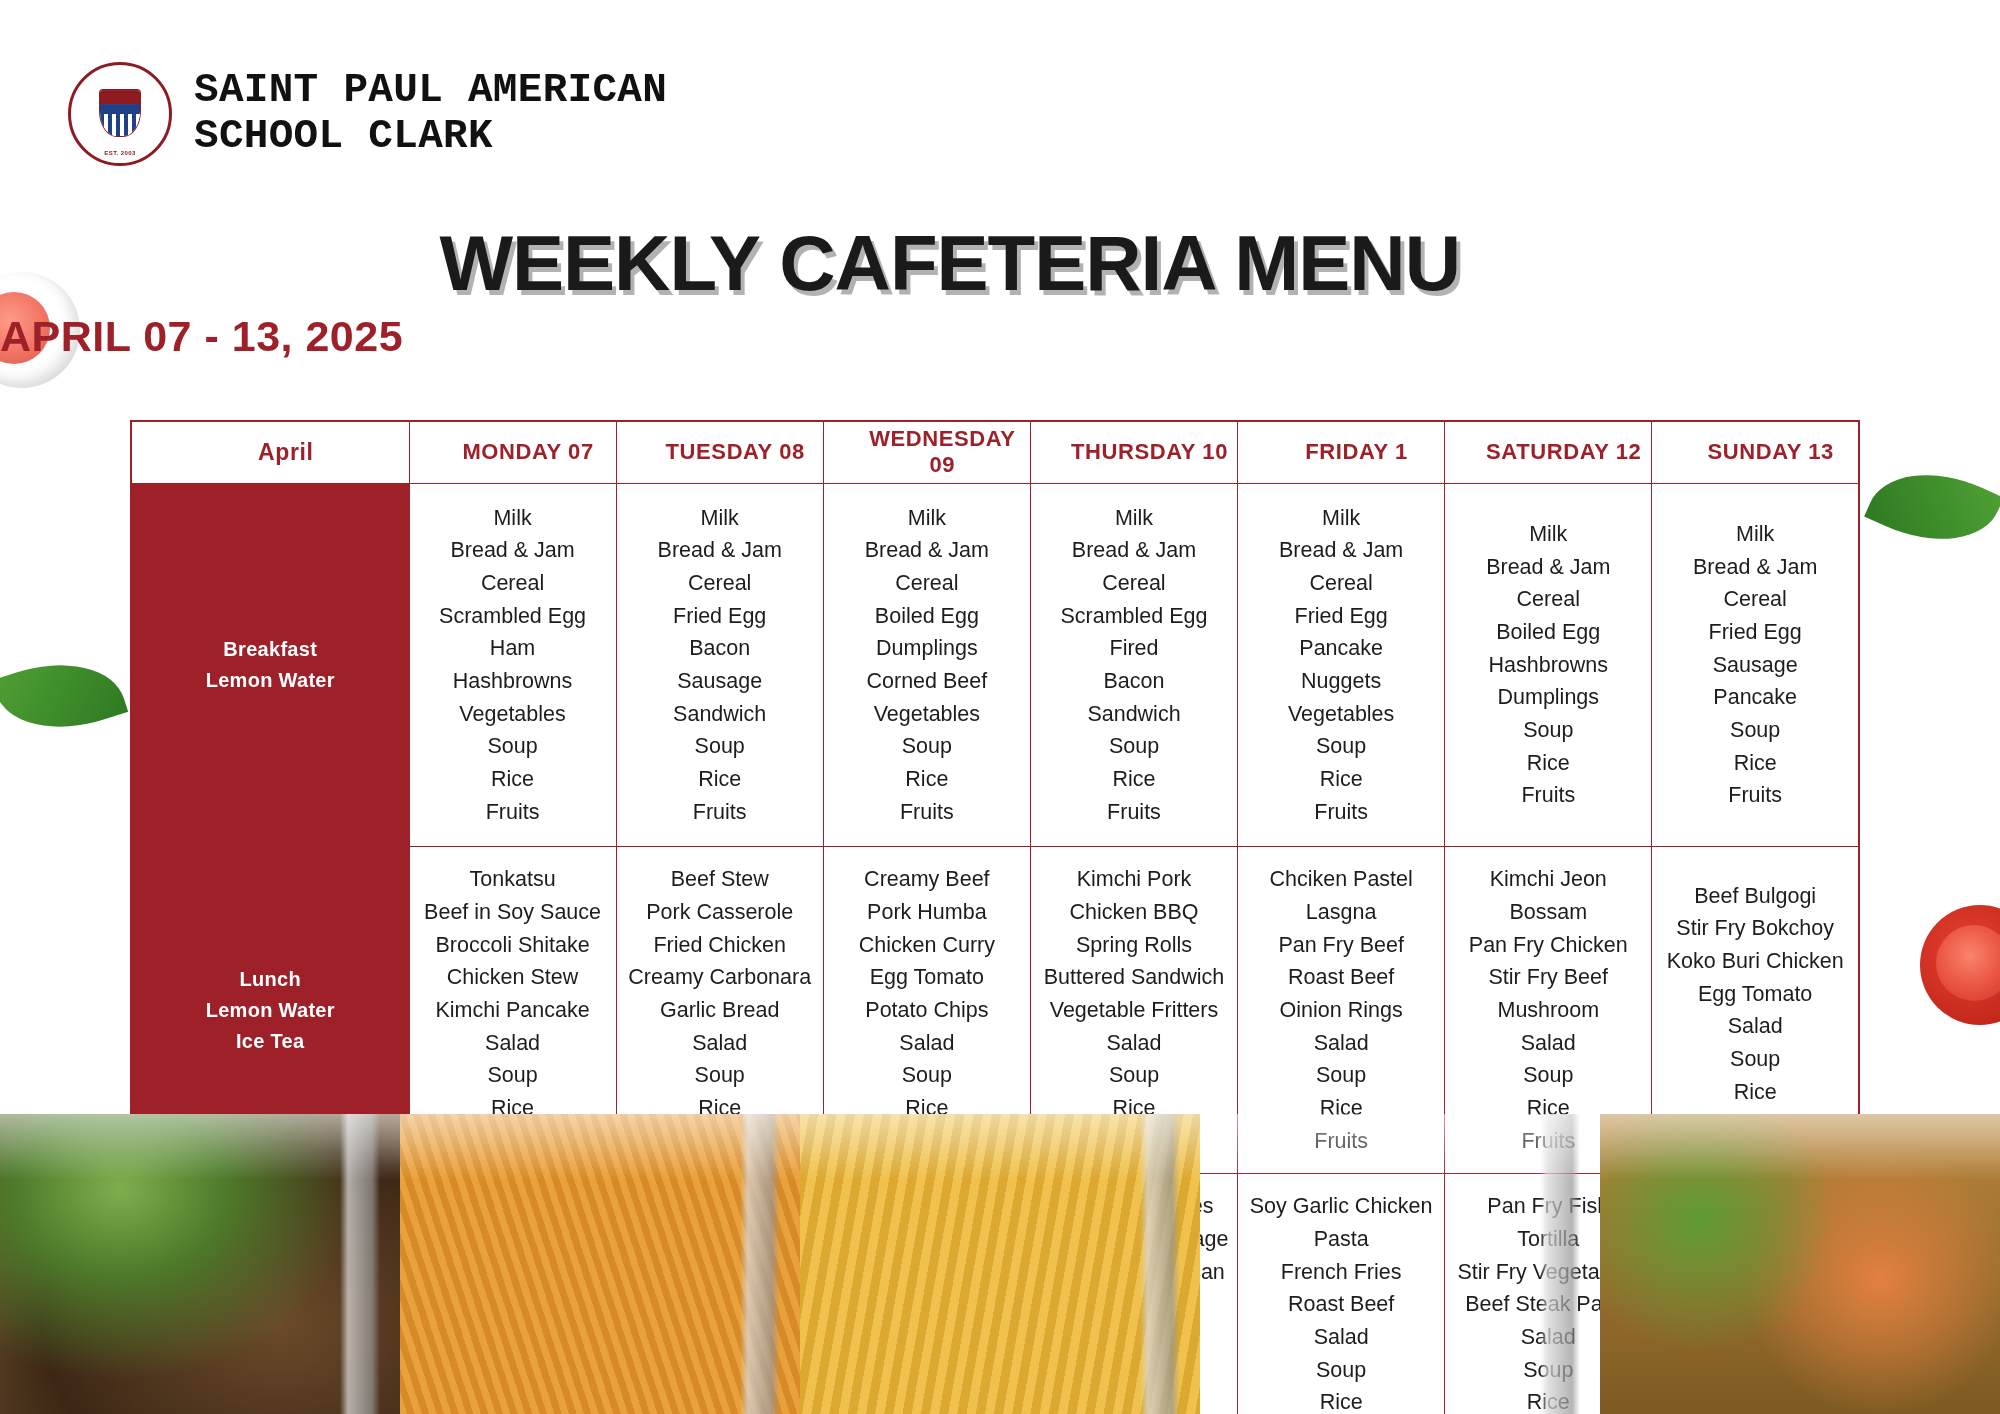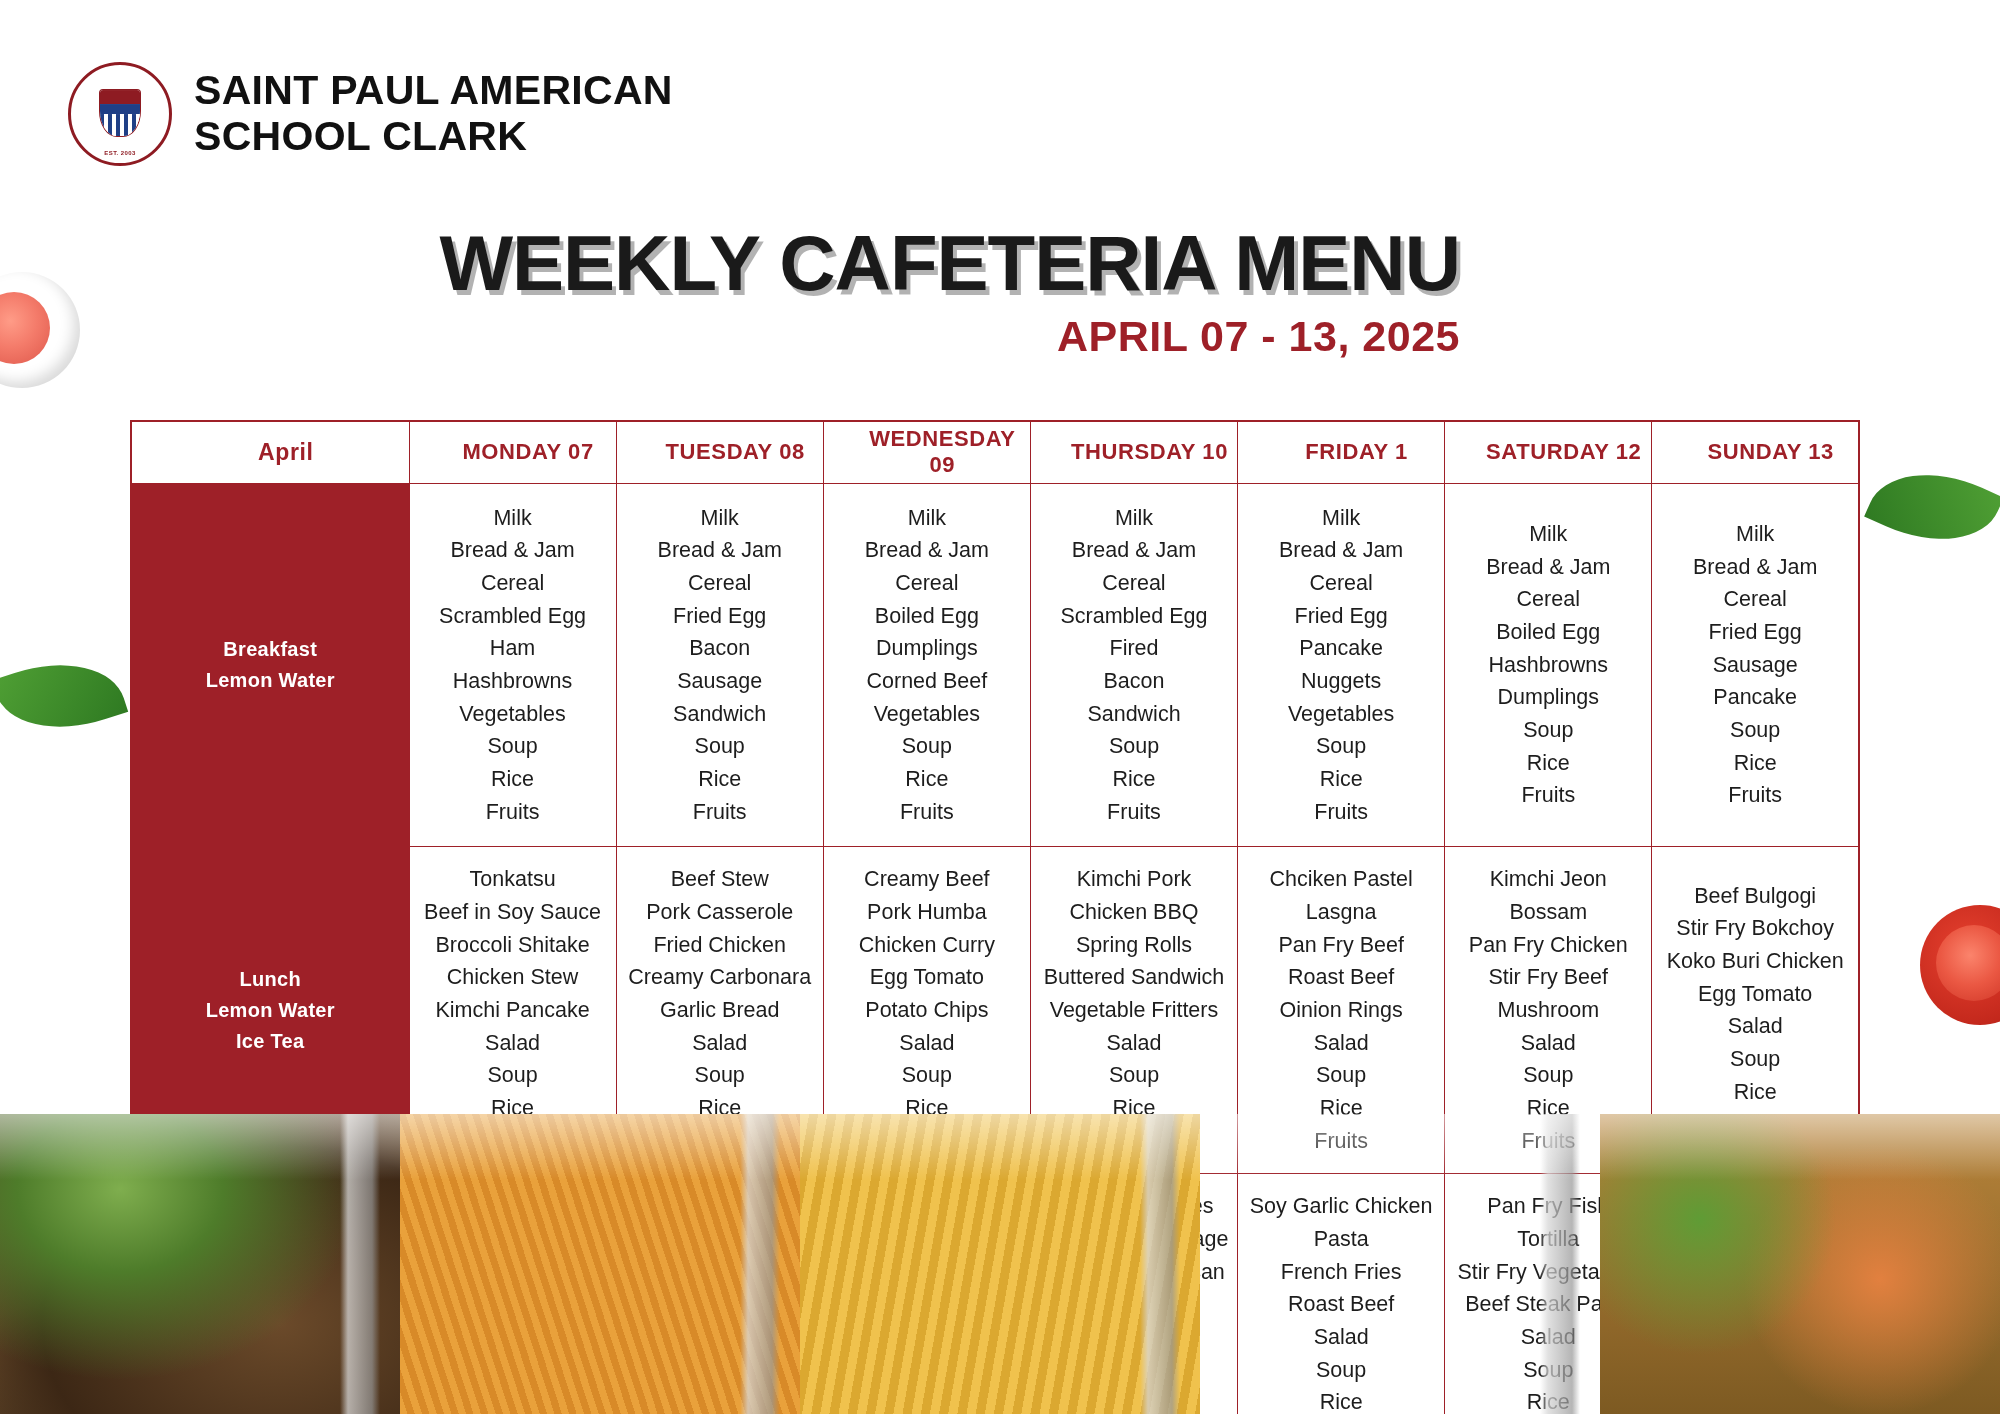"SAINT PAUL AMERICAN" .school-name { font-family: Liberation Sans, sans-serif -> Liberation Mono, monospace }
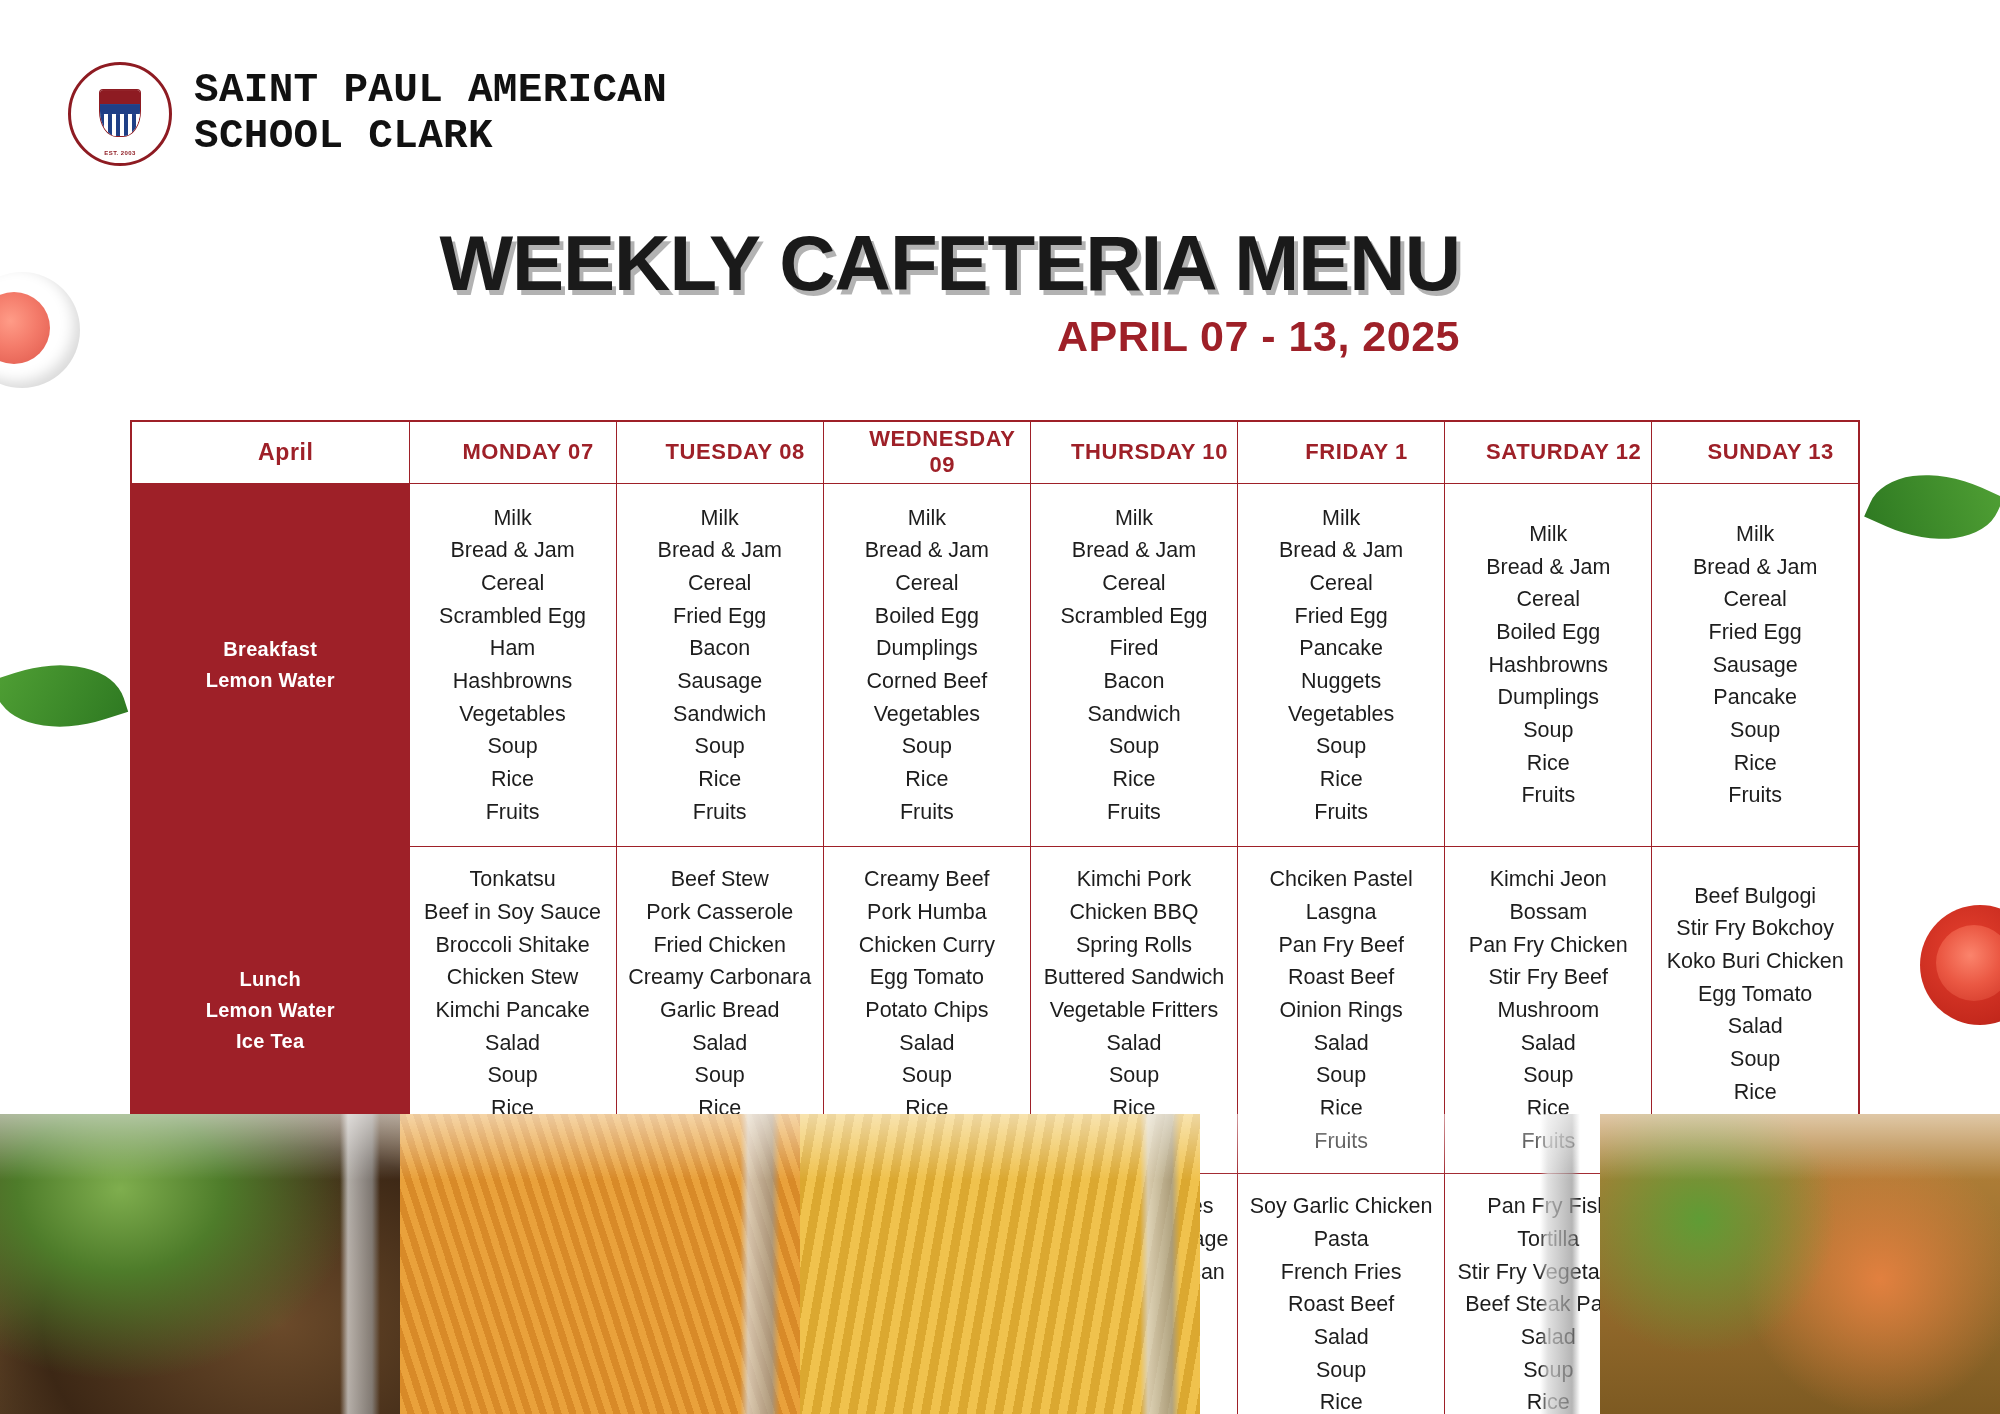"APRIL 07 - 13, 2025" .sub-title { text-align: right -> left }
